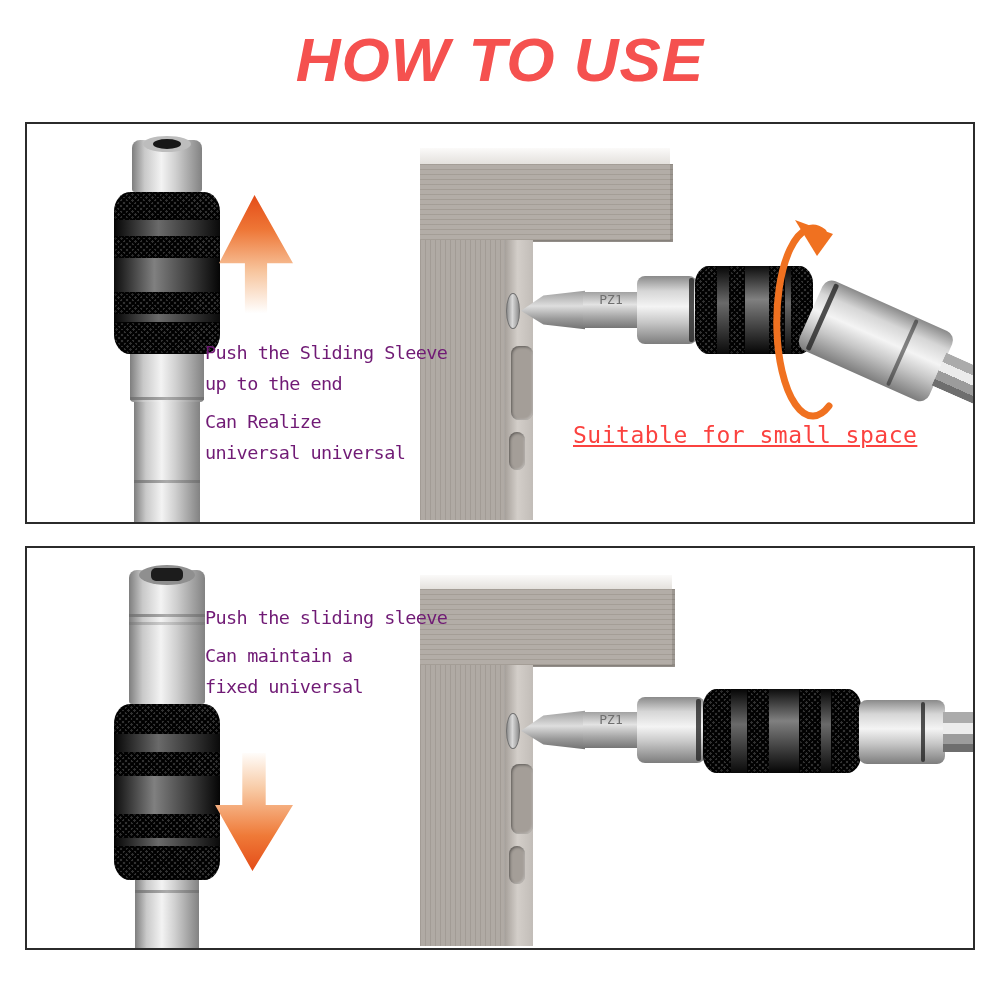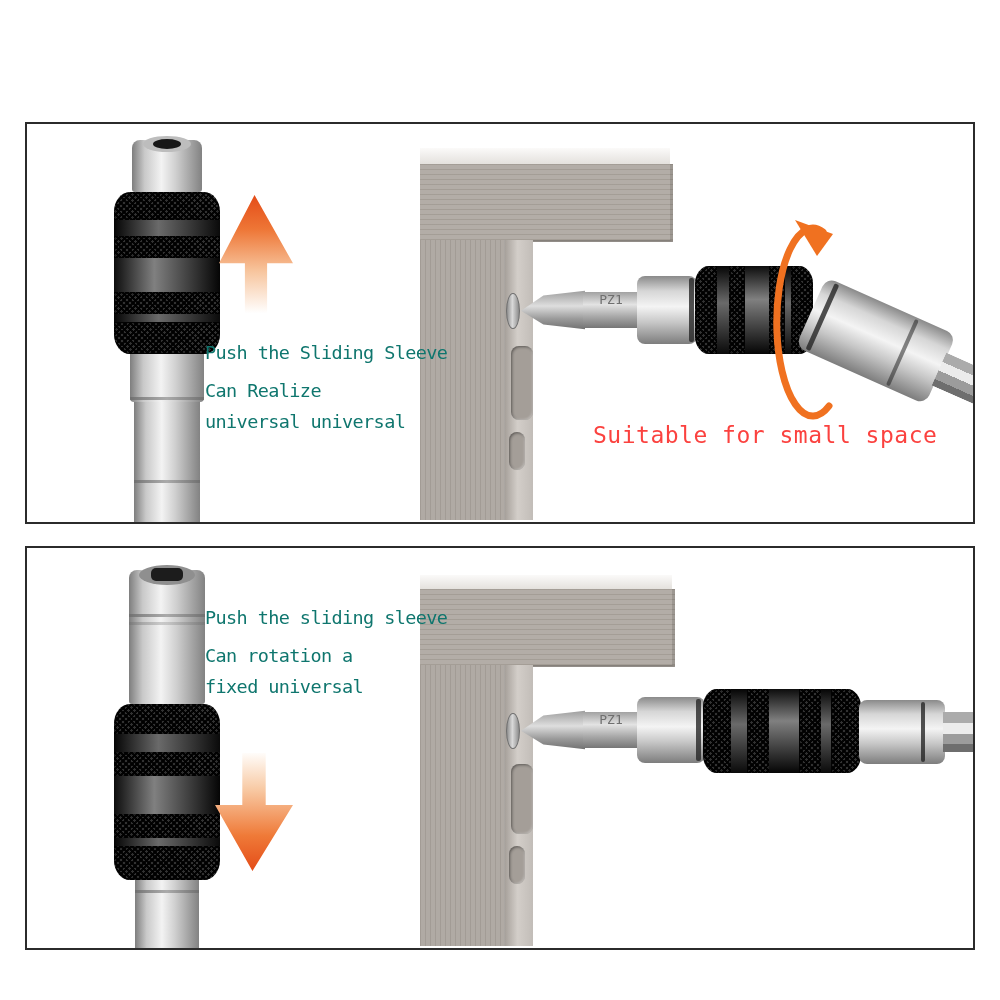"HOW TO USE" h1.title { html: none -> <h1>HOW TO USE</h1> }
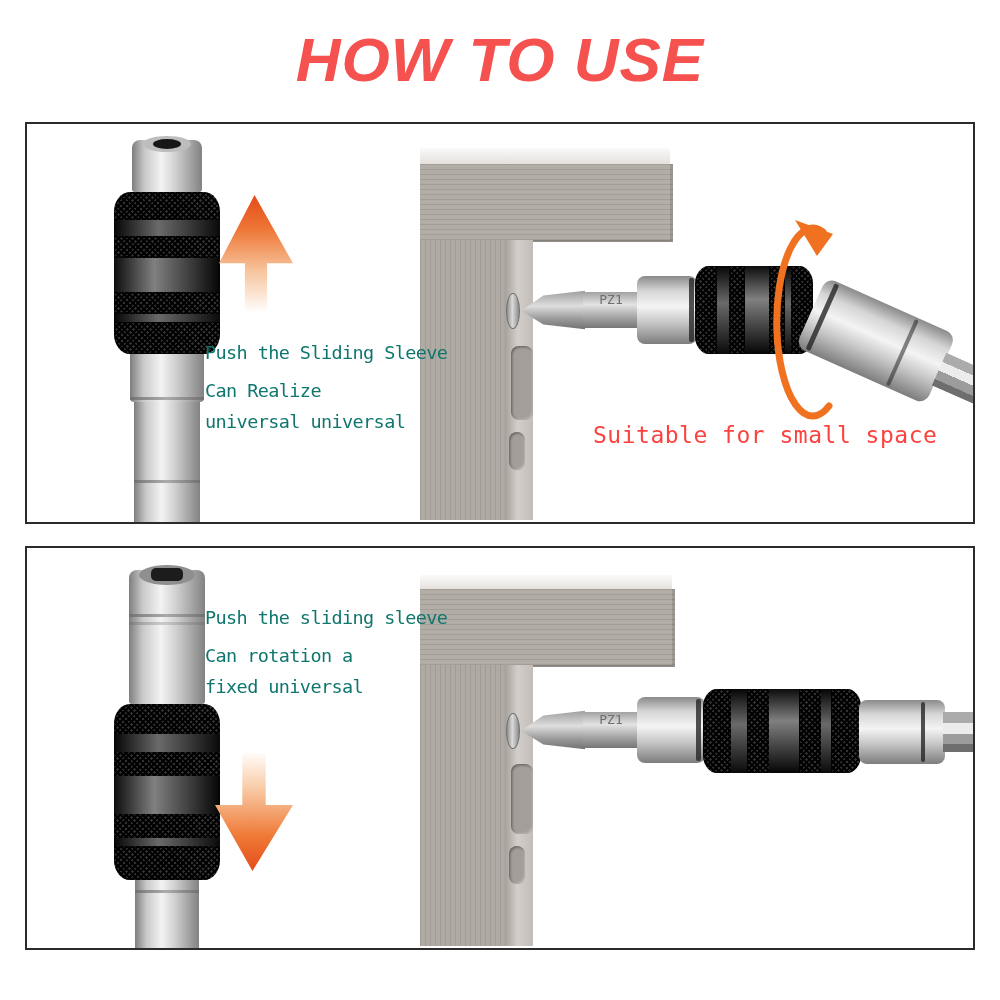"Push the Sliding Sleeve" .instr { color: #0f766e -> #701a75 }
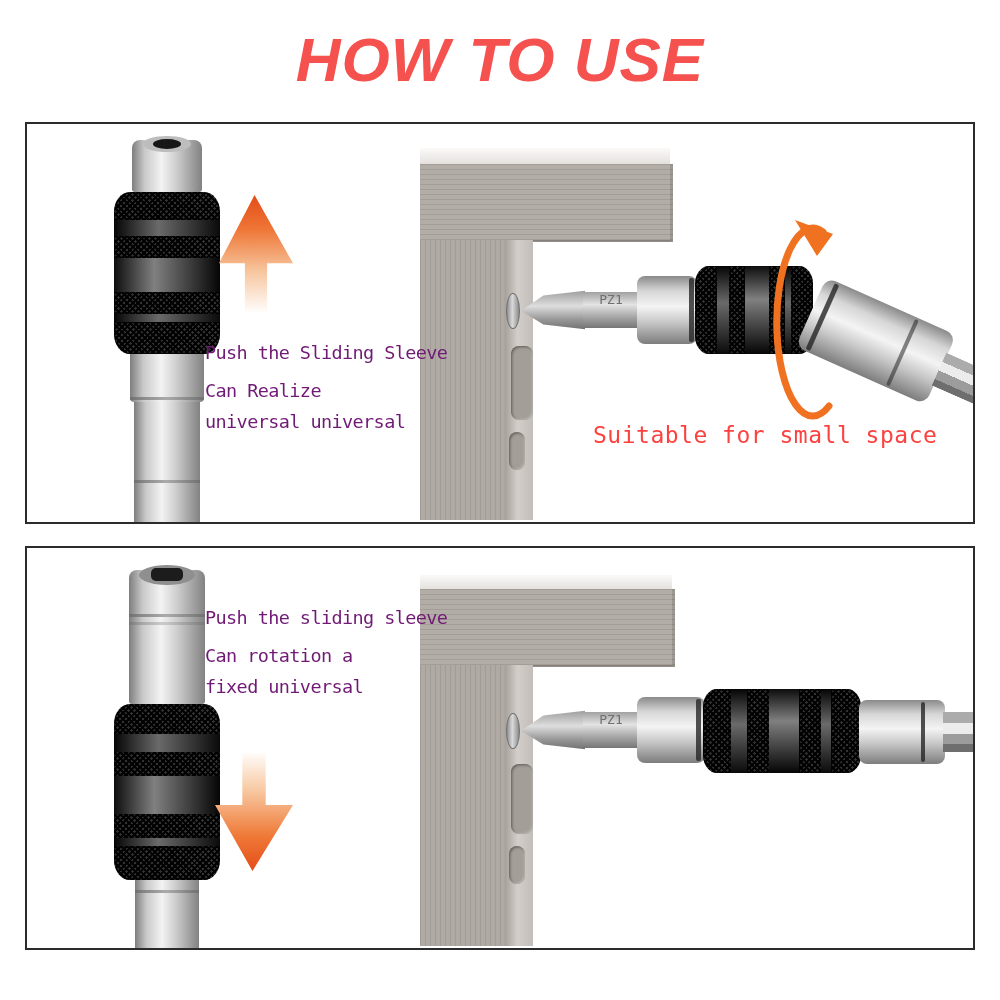"up to the end" div { html: none -> <div>up to the end</div> }
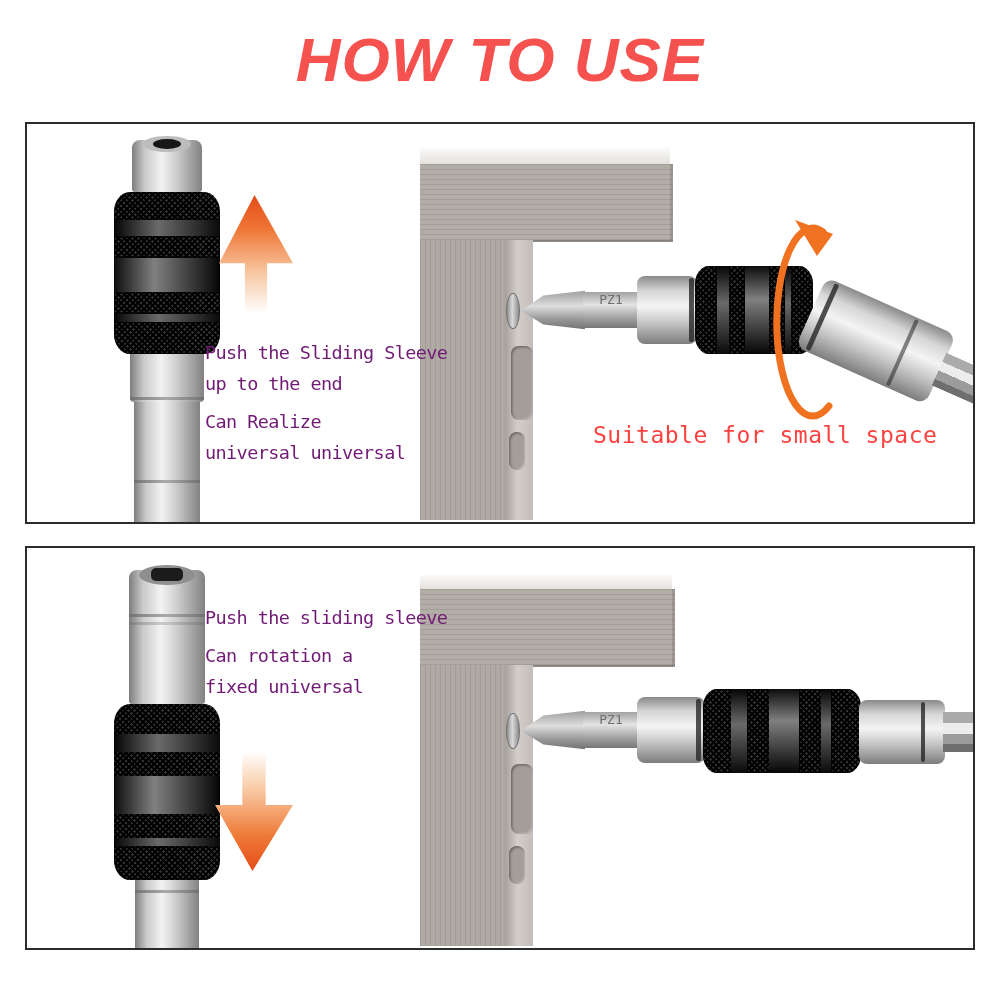"Suitable for small space" div.caption { left: 566px -> 546px; text-decoration: none -> underline }
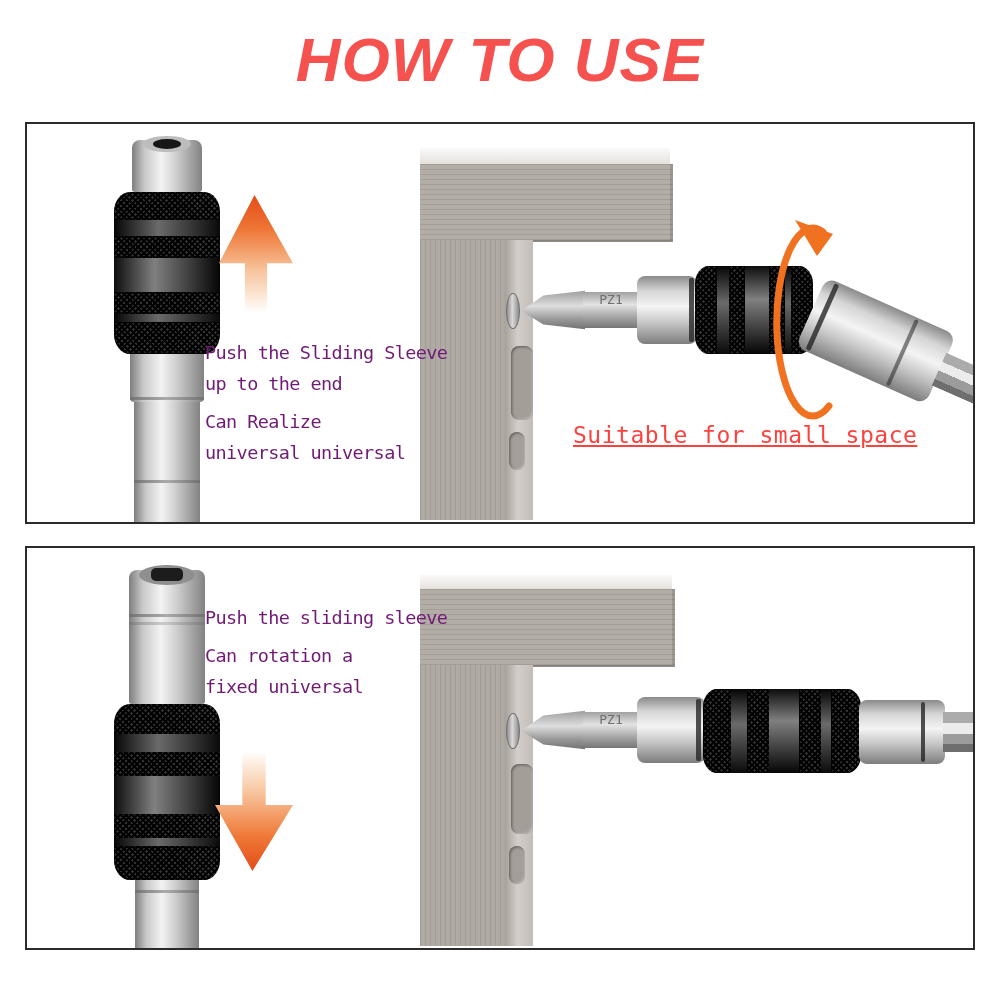"Can rotation a" div.grp2 { text: rotation -> maintain }
